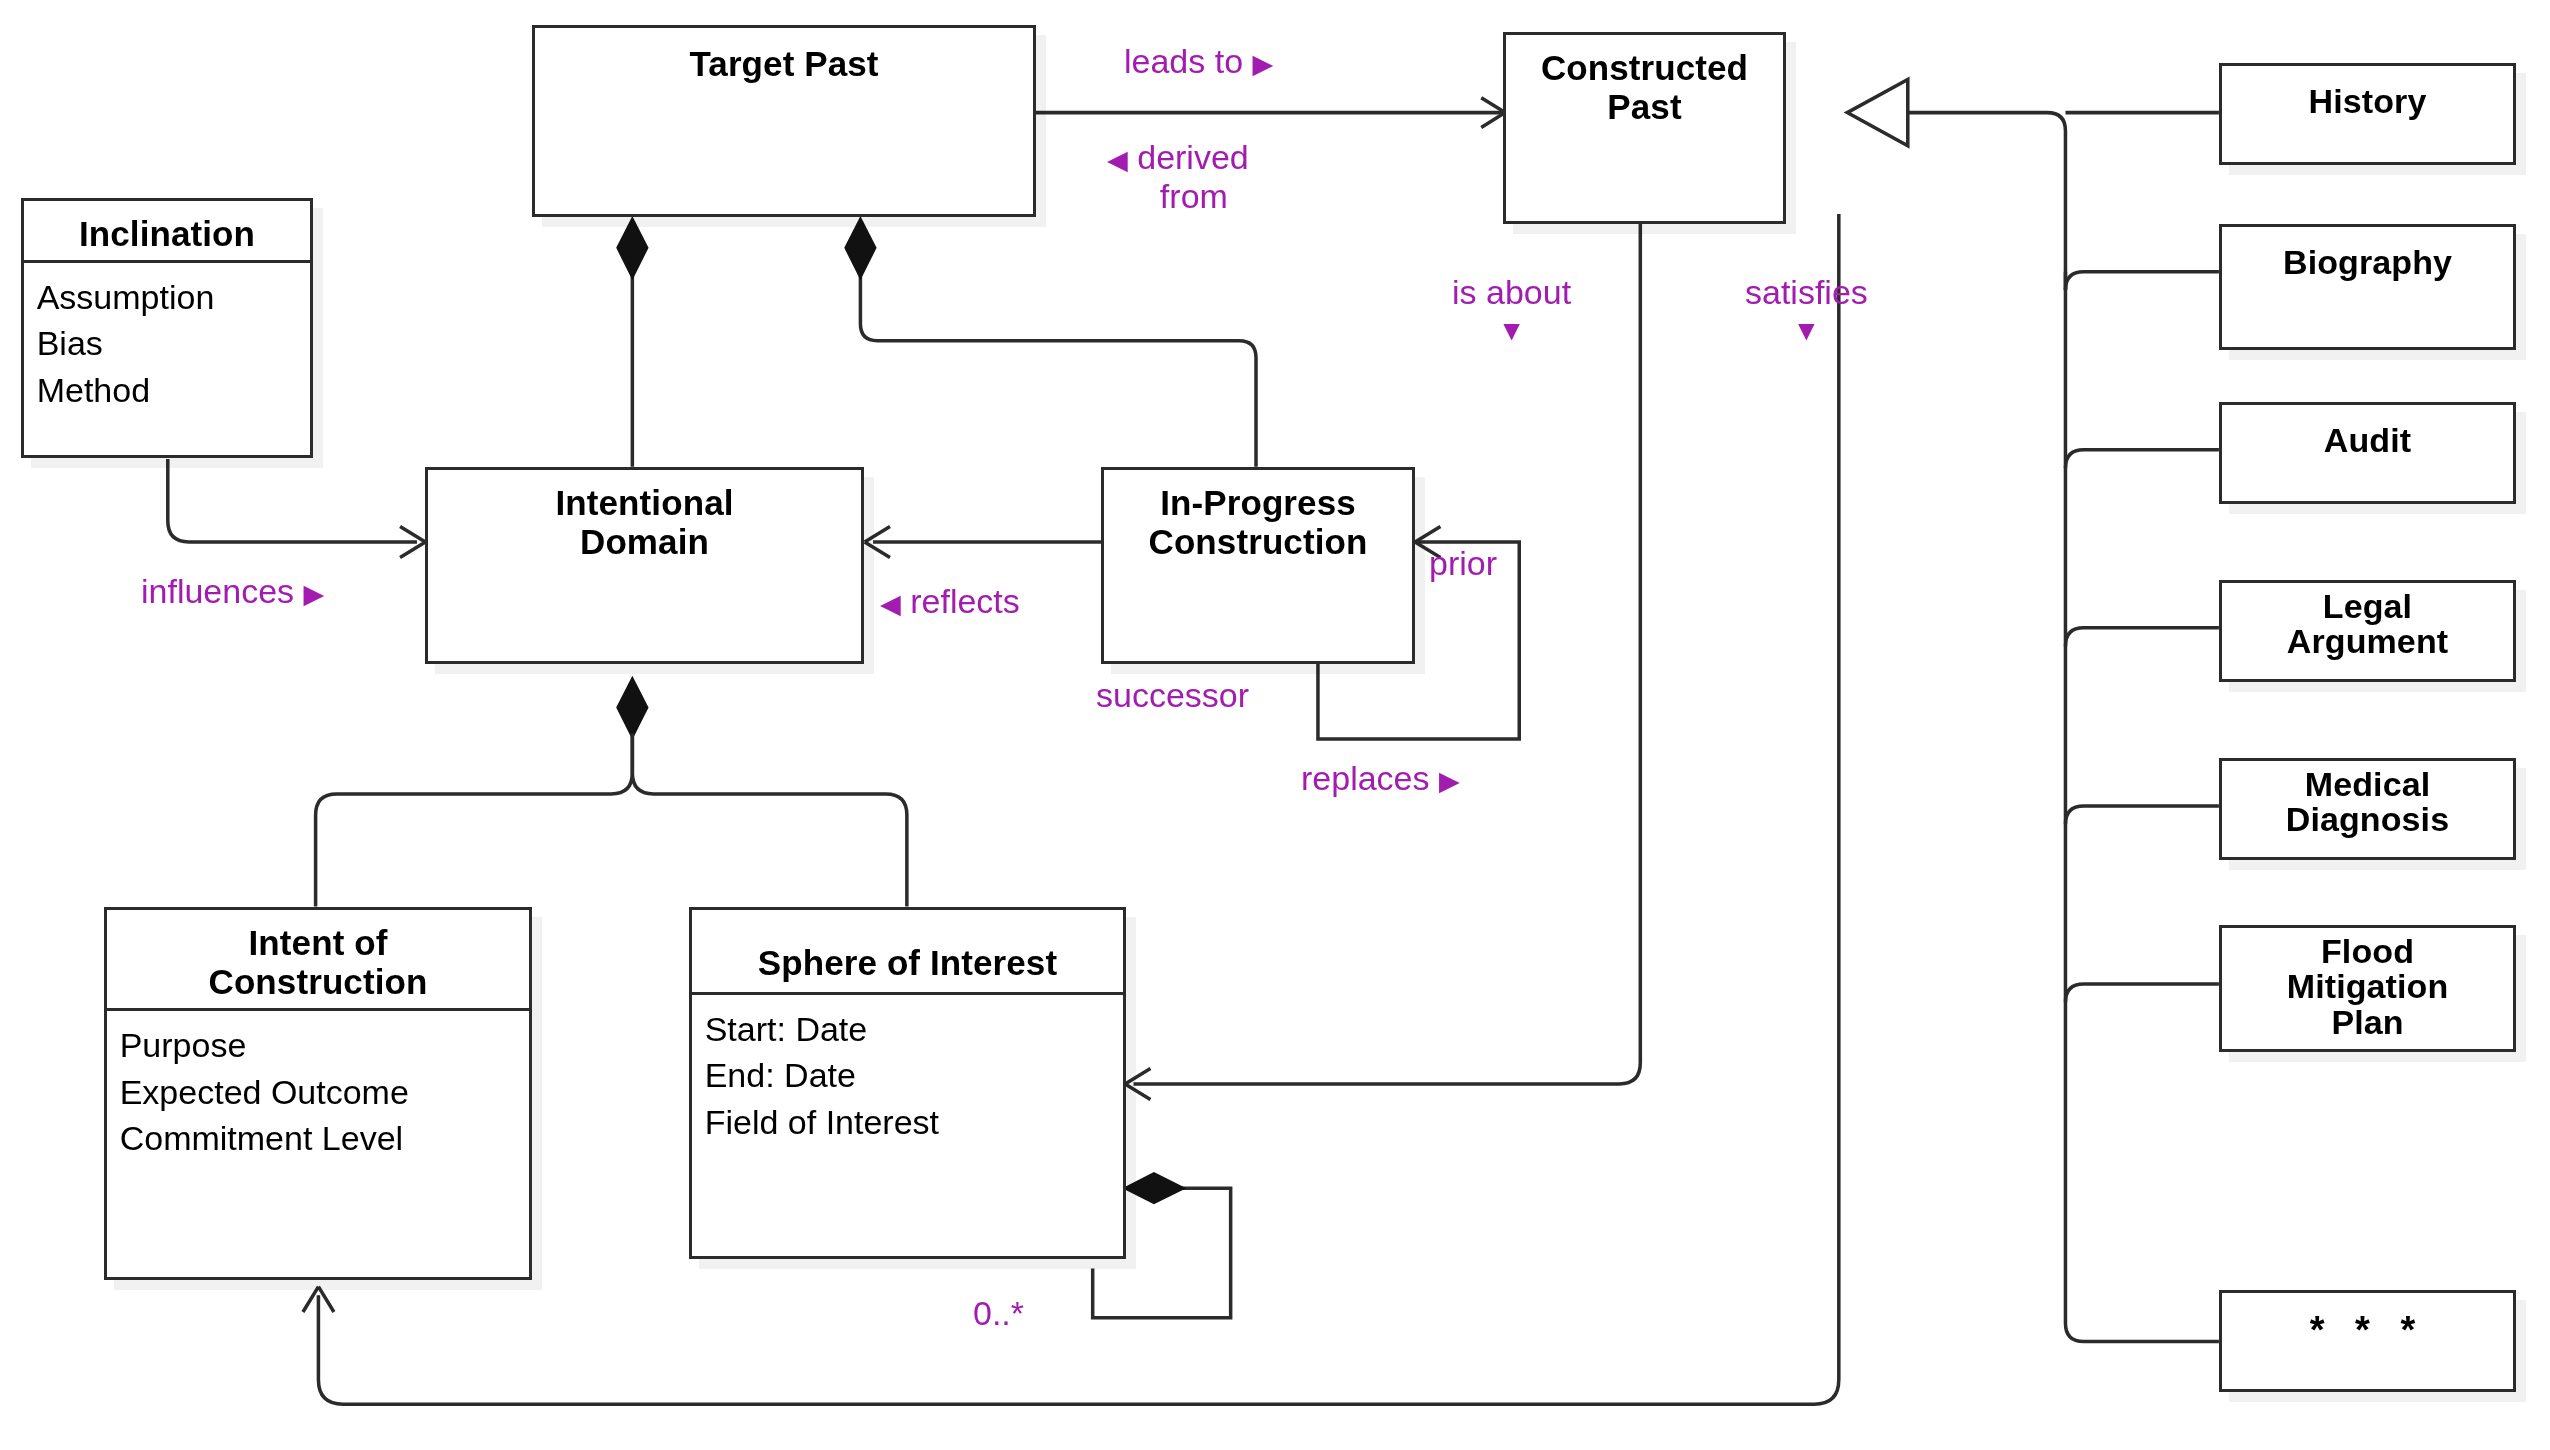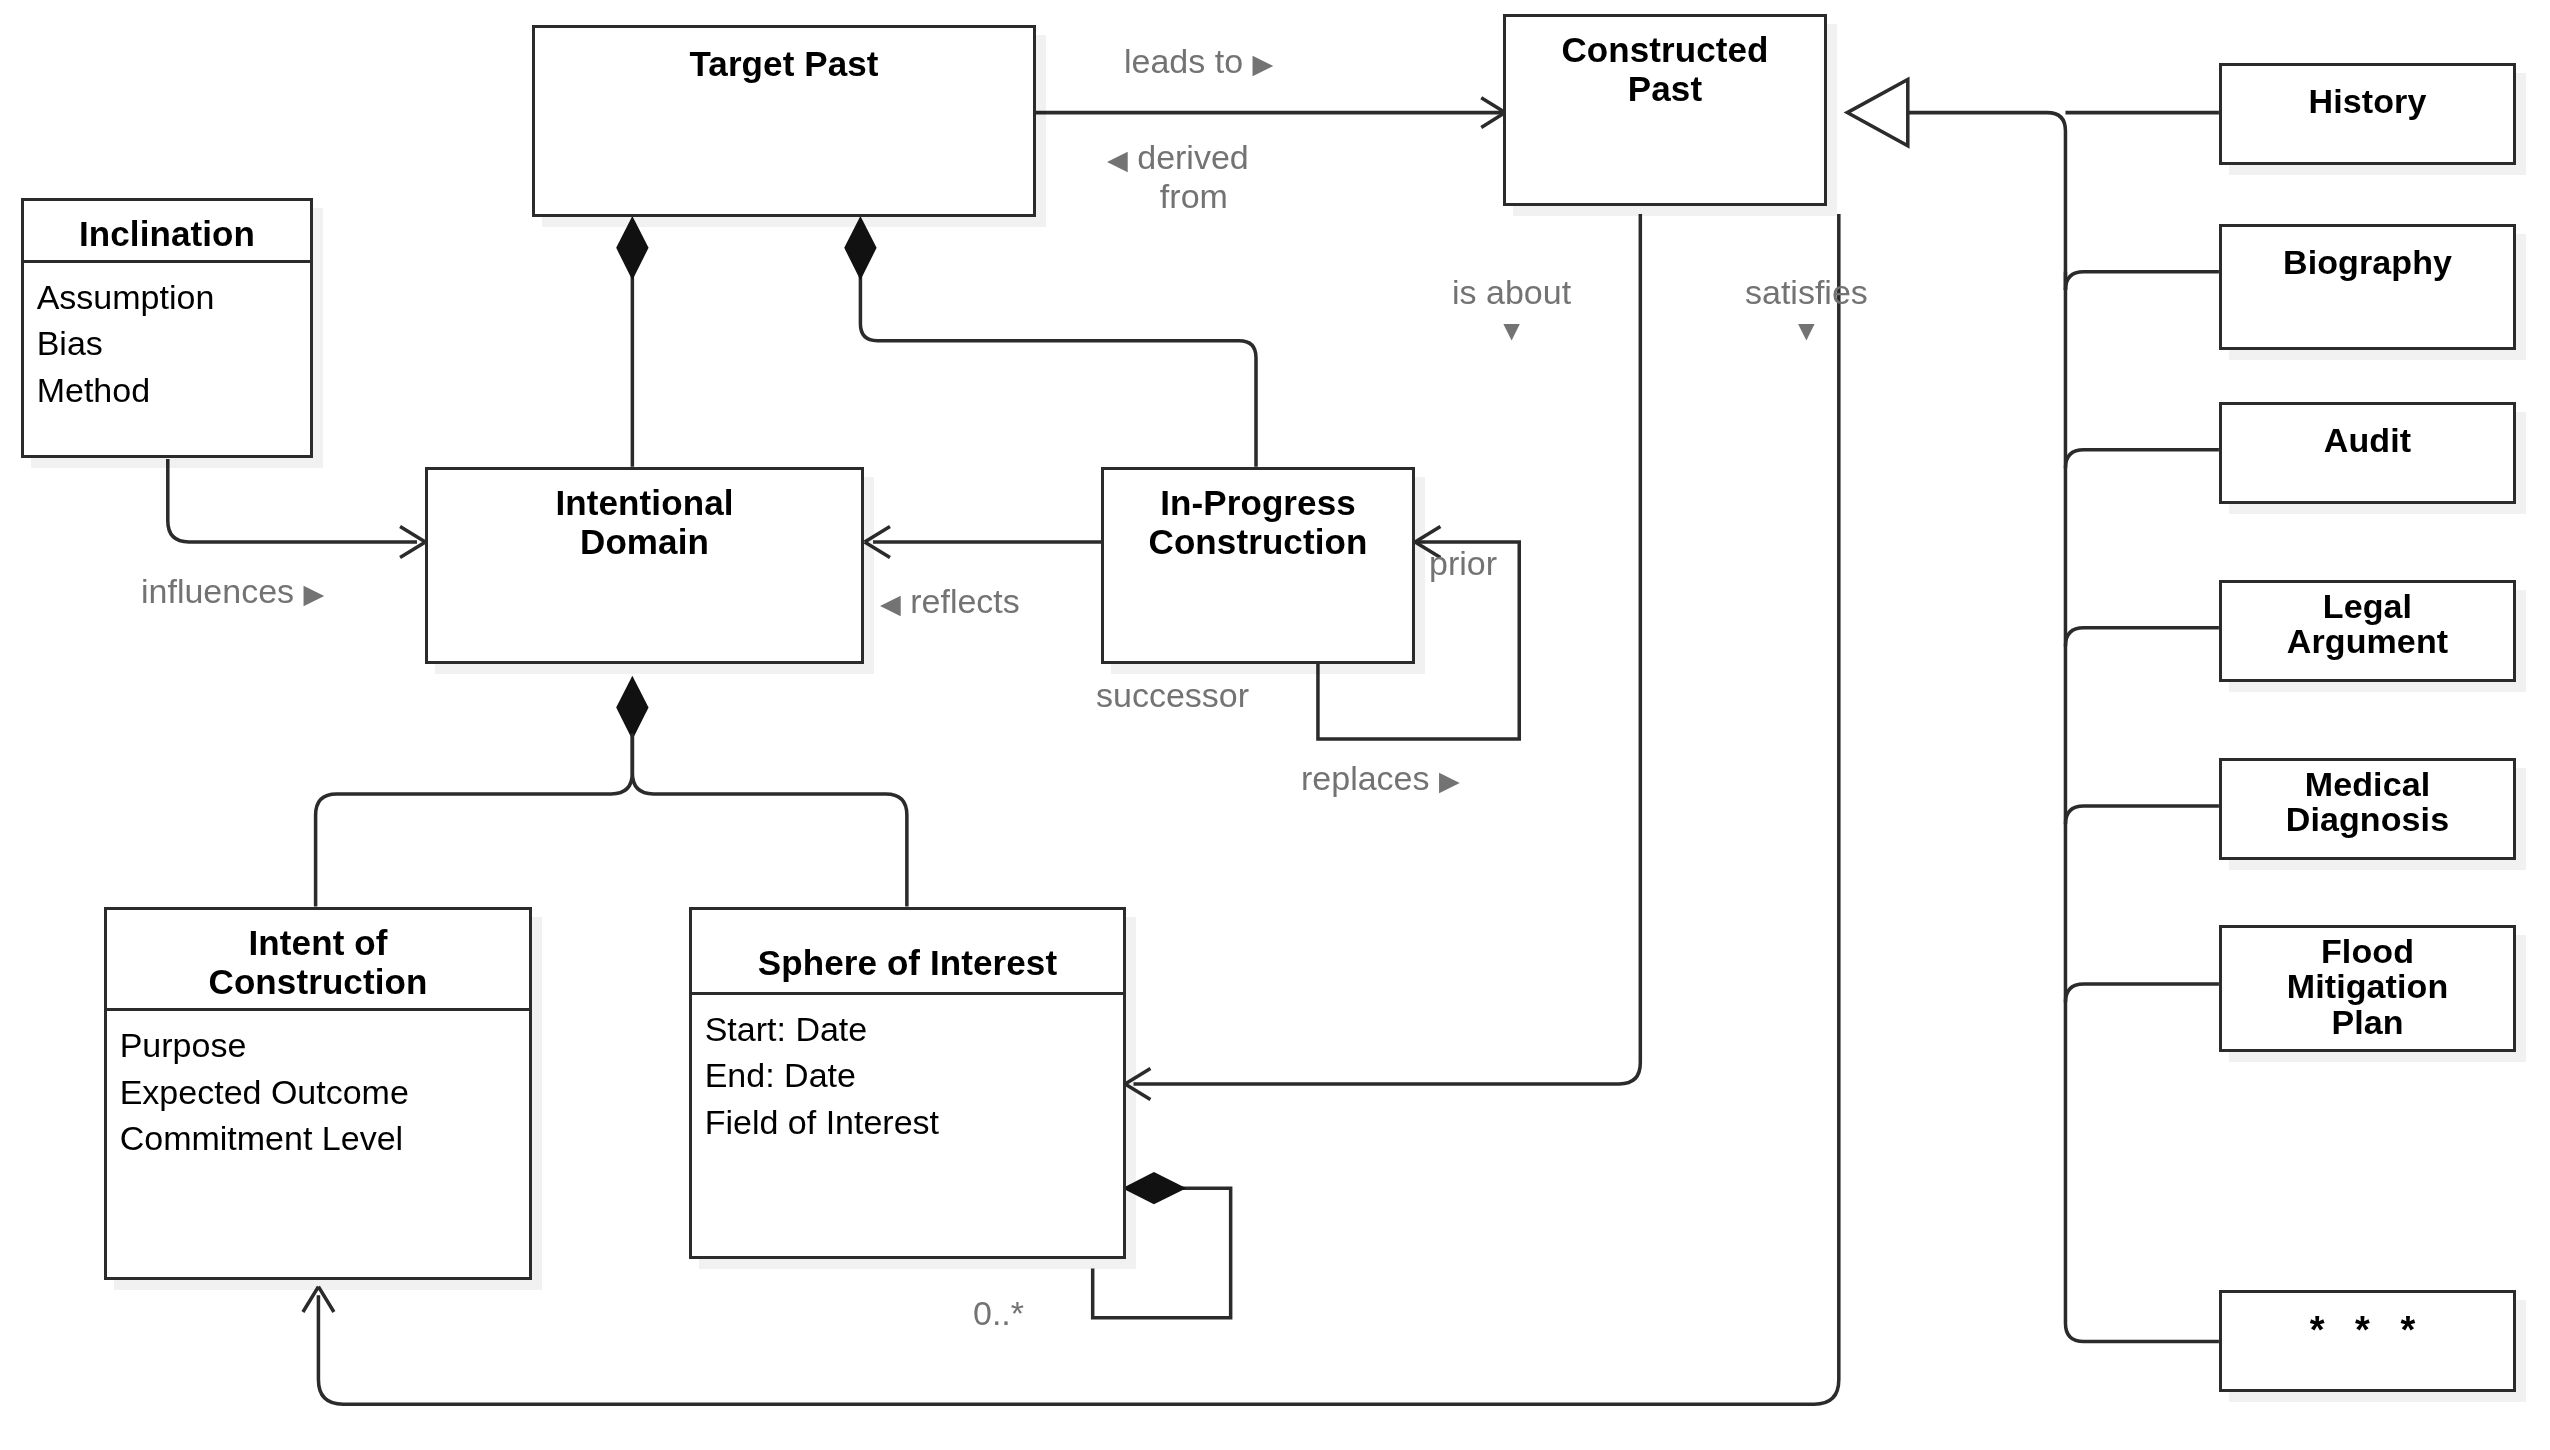"leads to ▶" .edge-label { color: #737373 -> #a21caf }
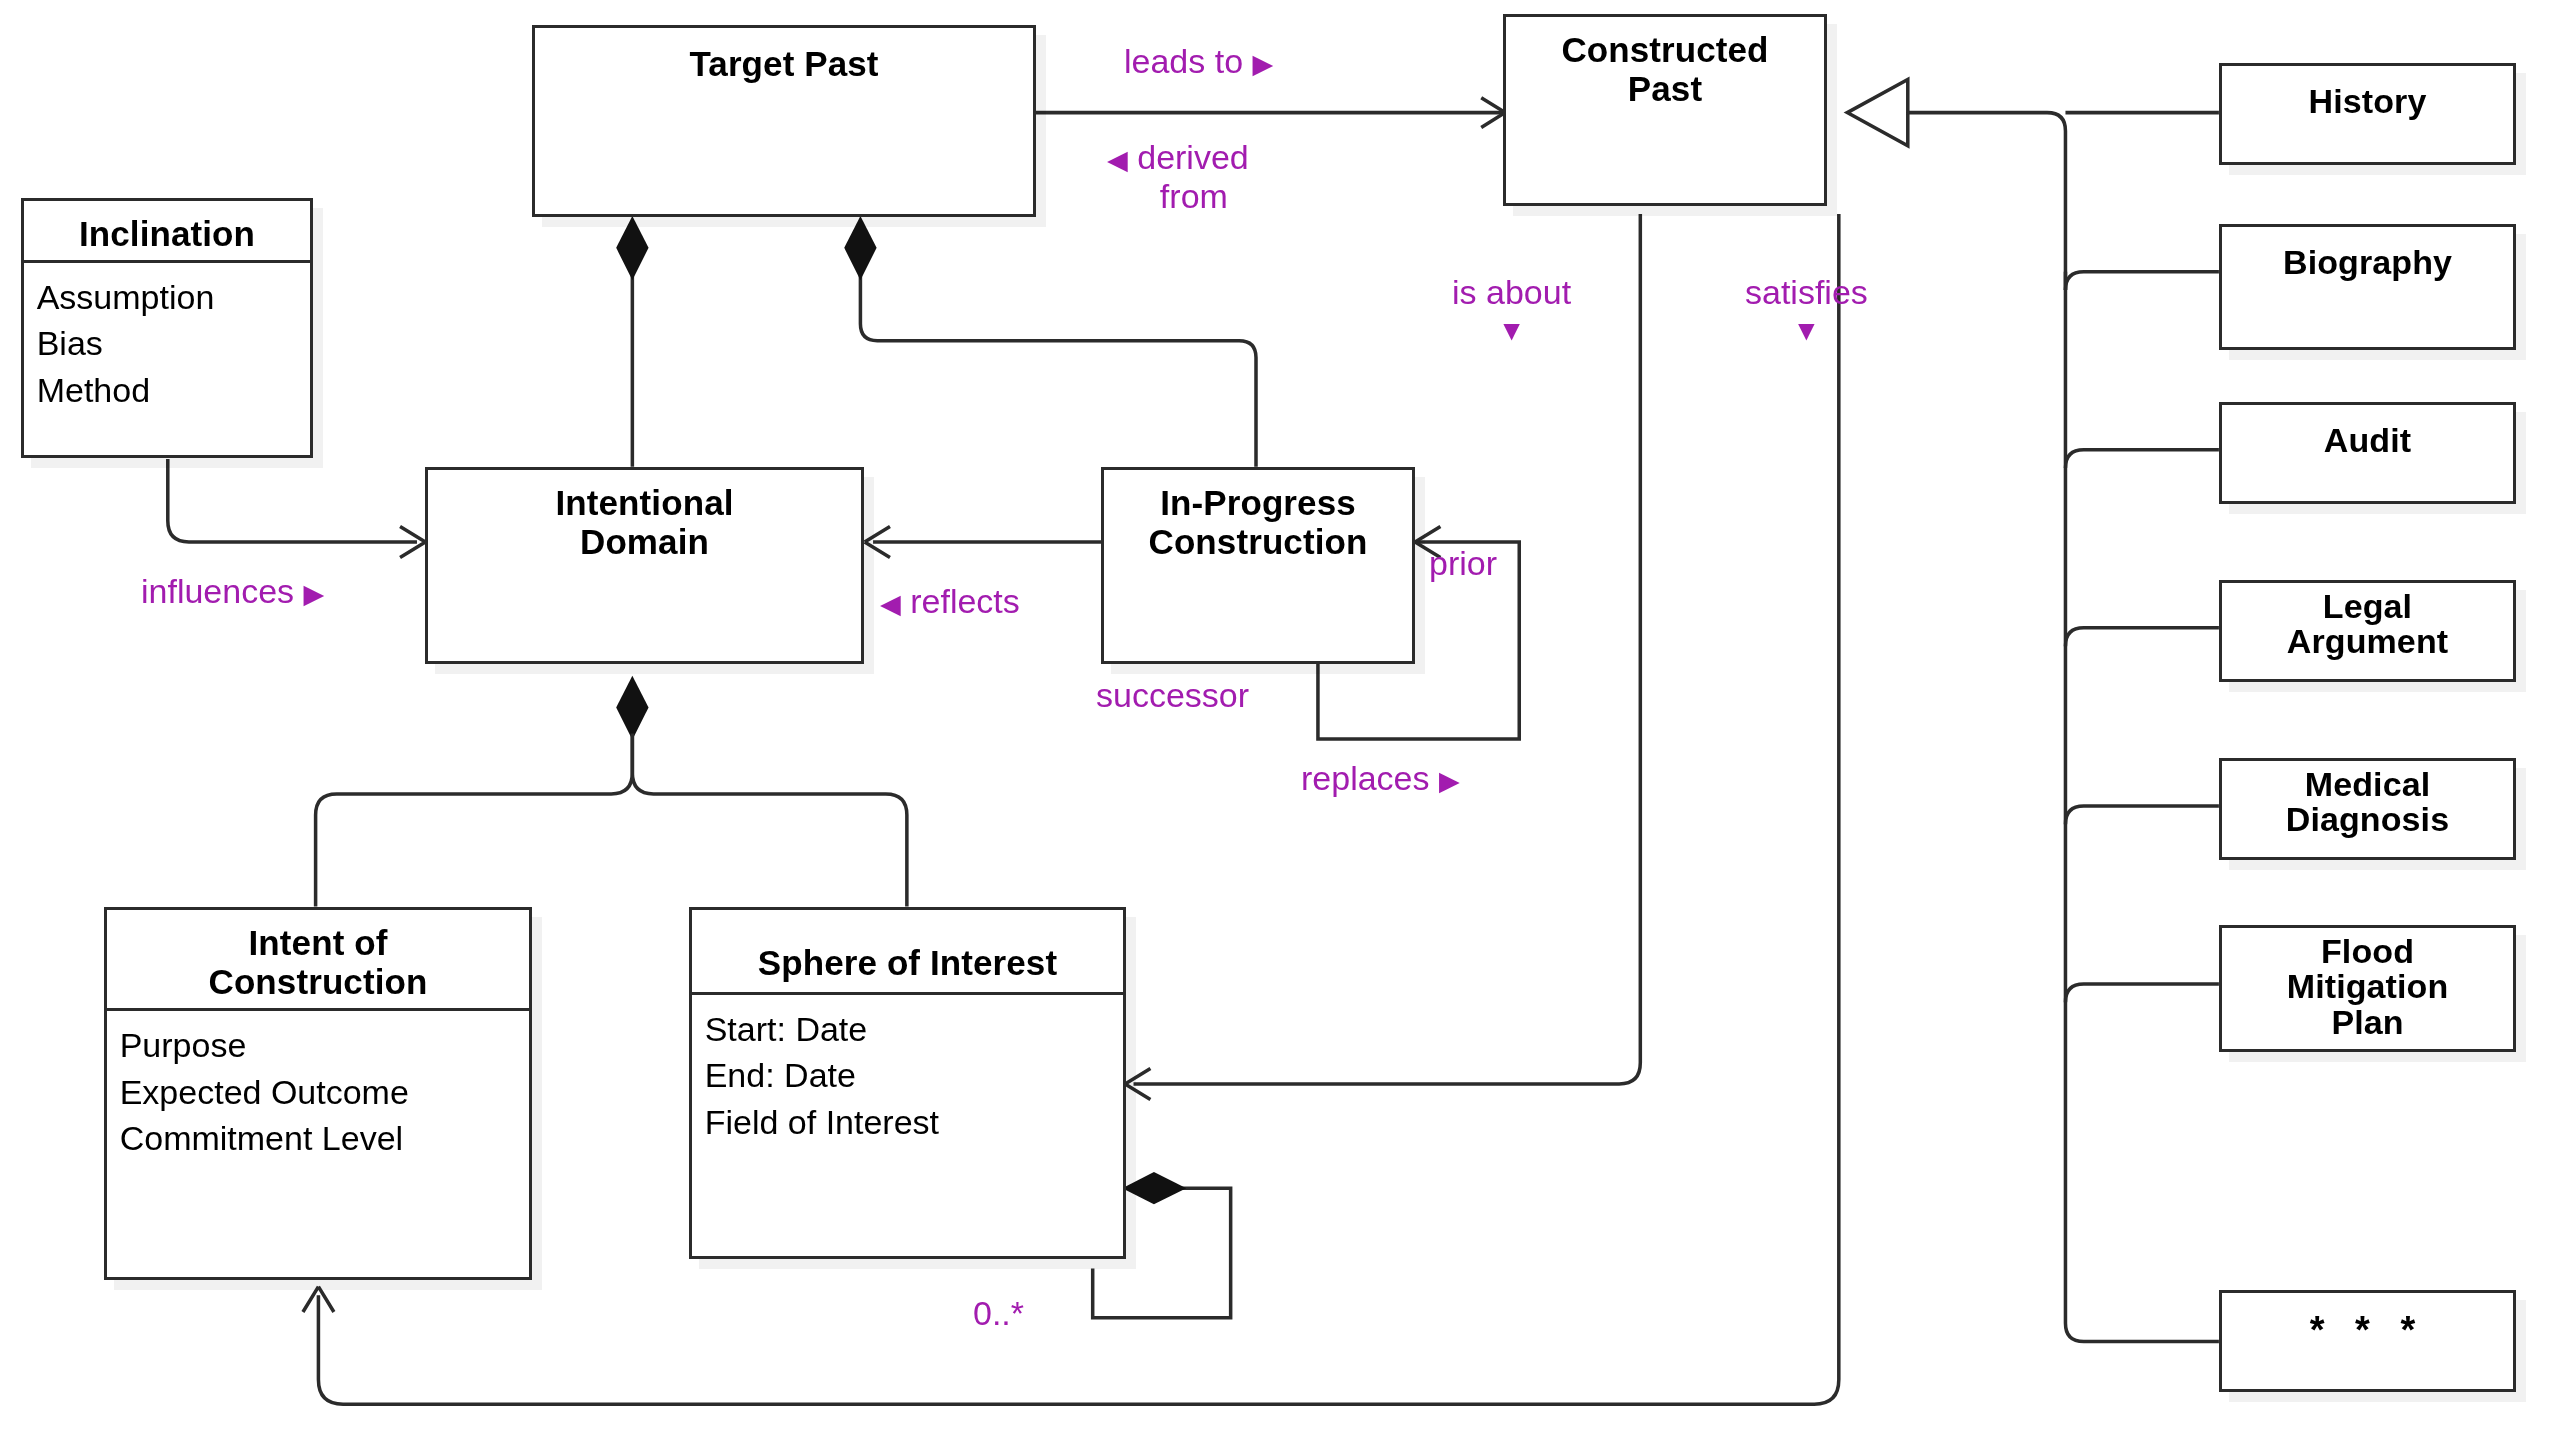"Constructed" div.uml-box { top: 14px -> 32px; width: 324px -> 283px }
